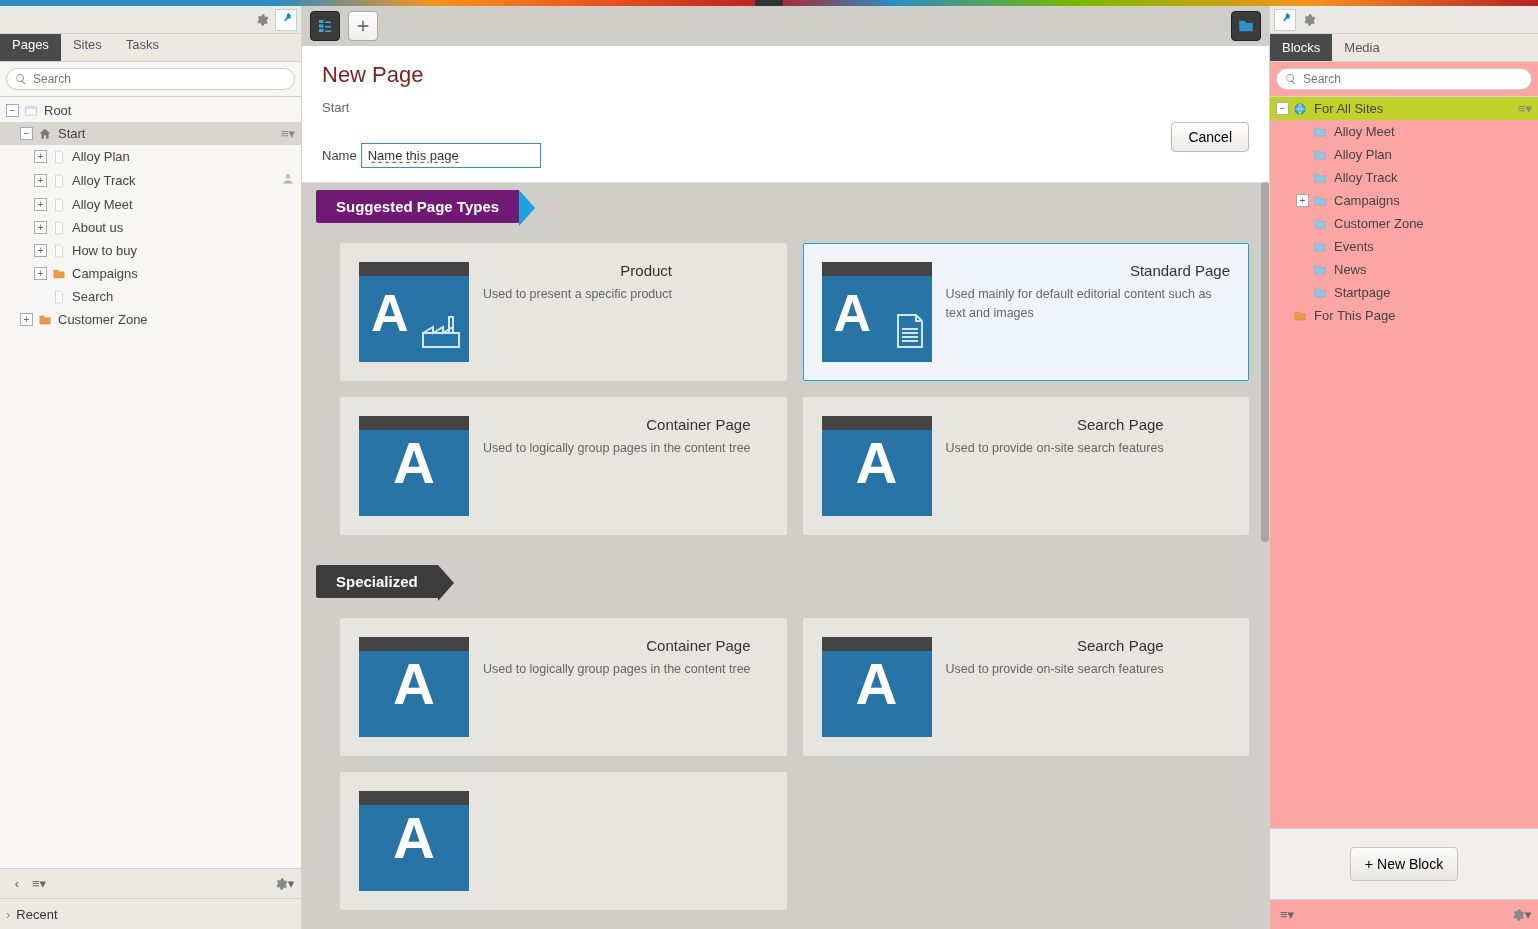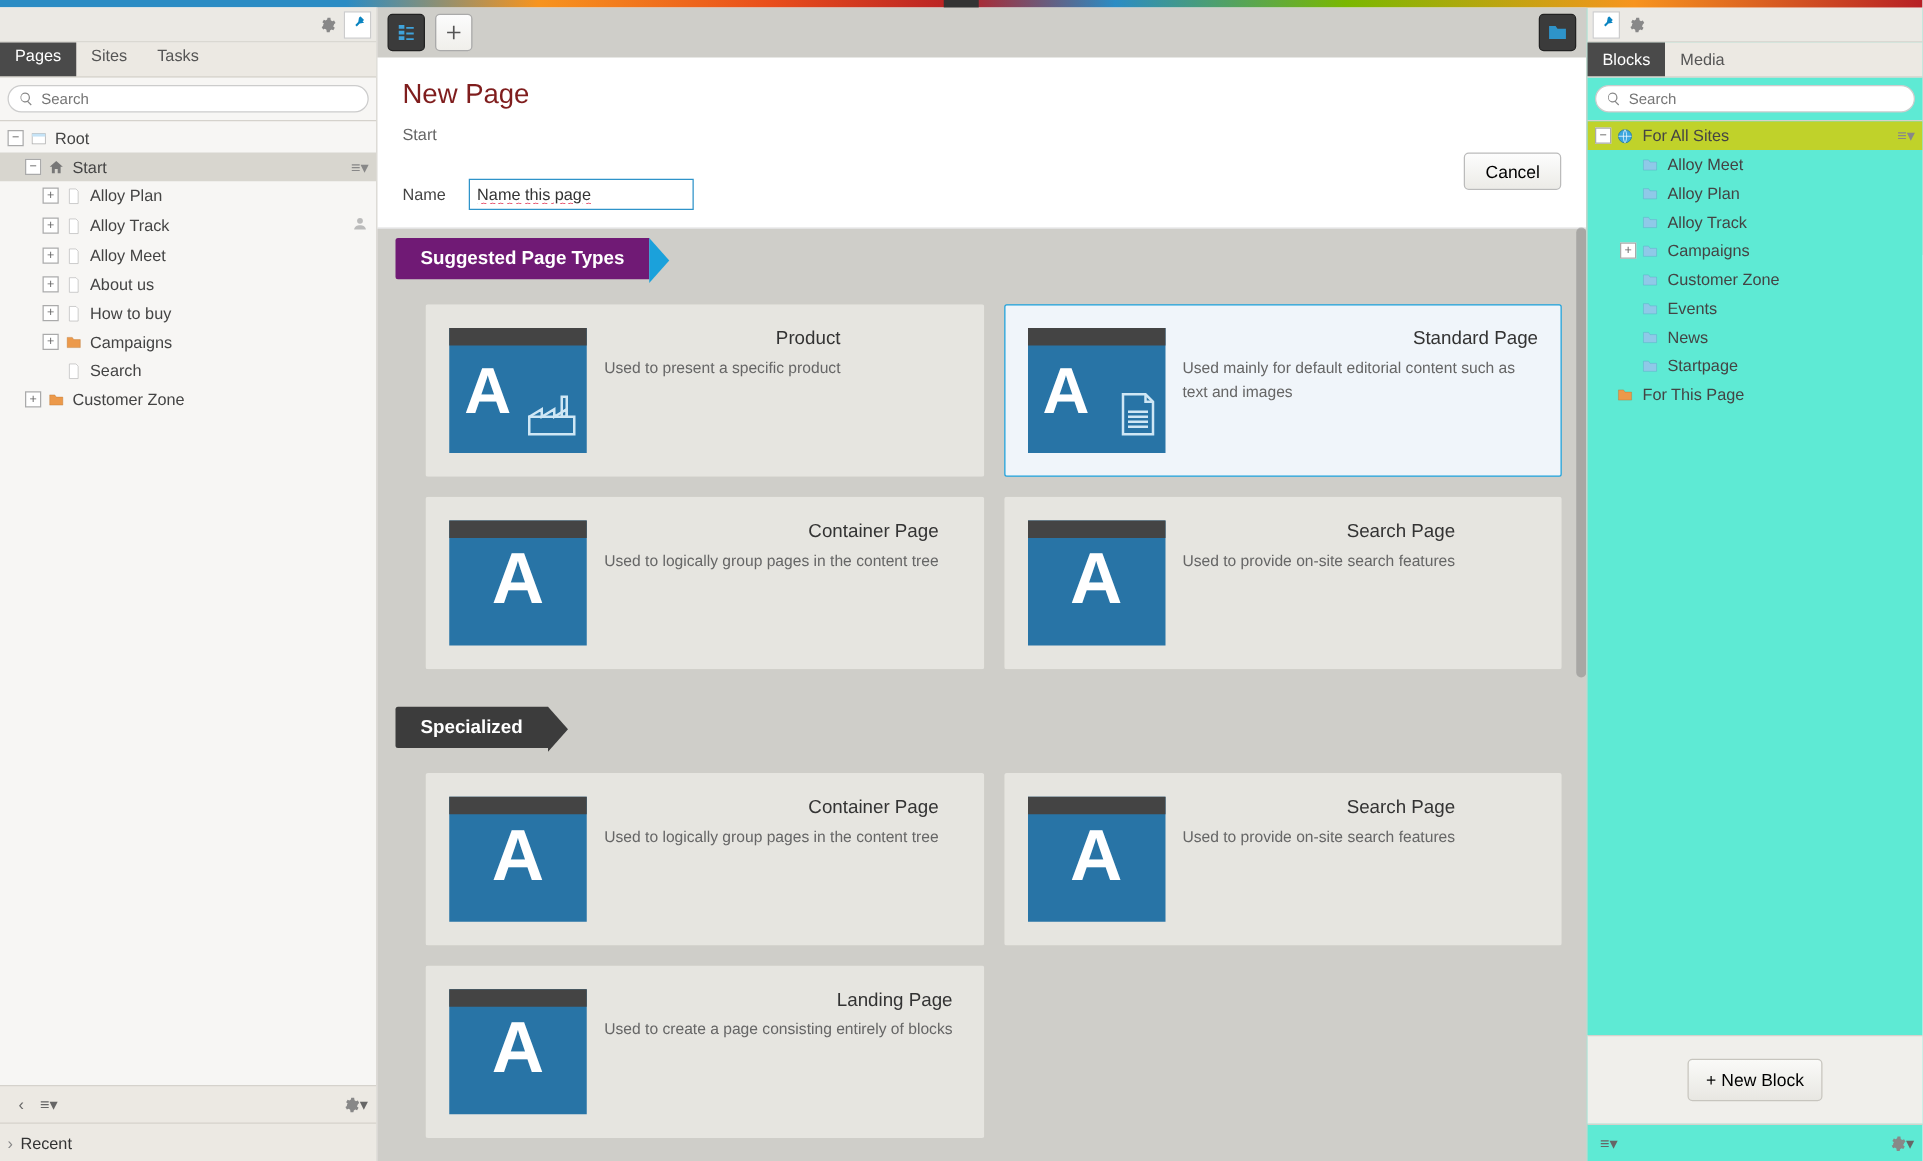"Blocks" .right-panel { background: #5eead4 -> #fca5a5 }
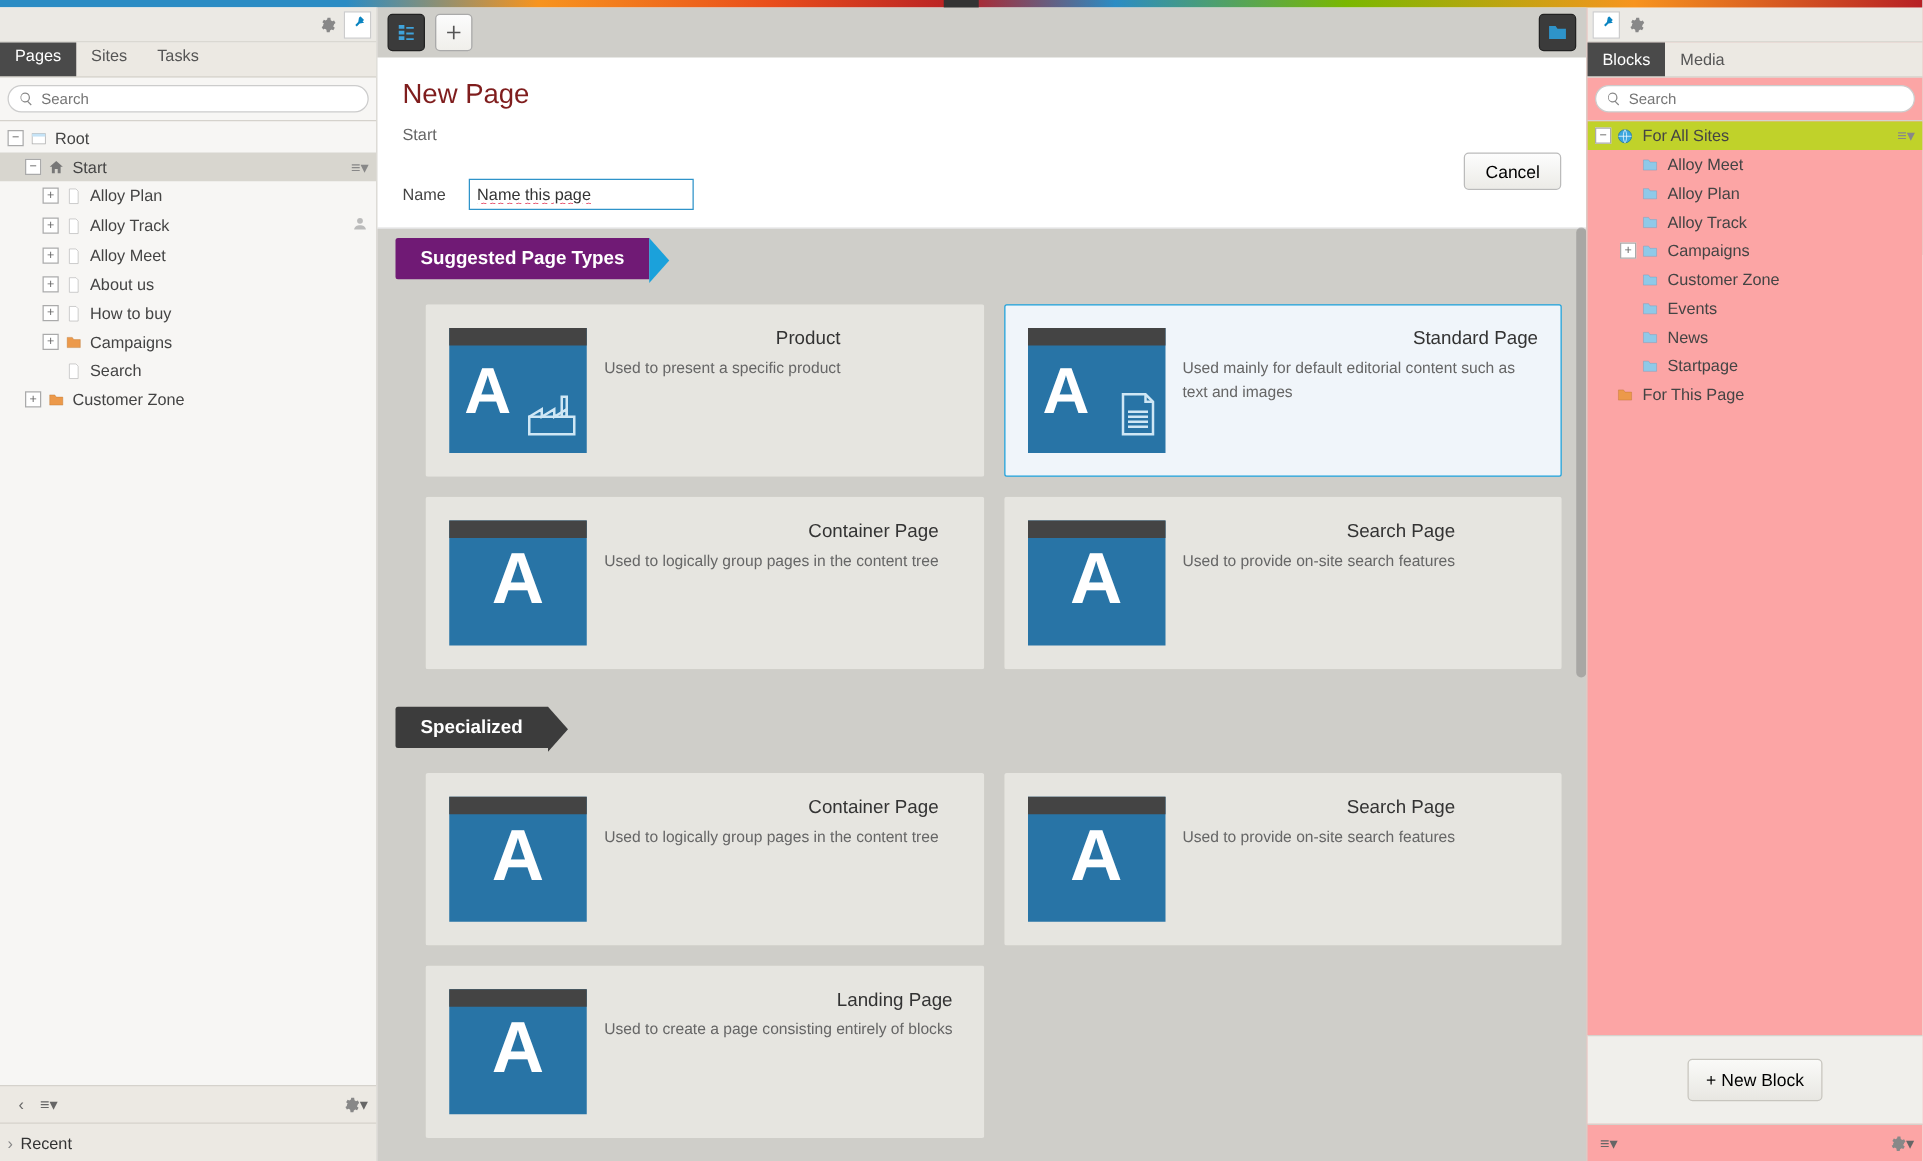"Name" .name-row { gap: 18px -> 4px }
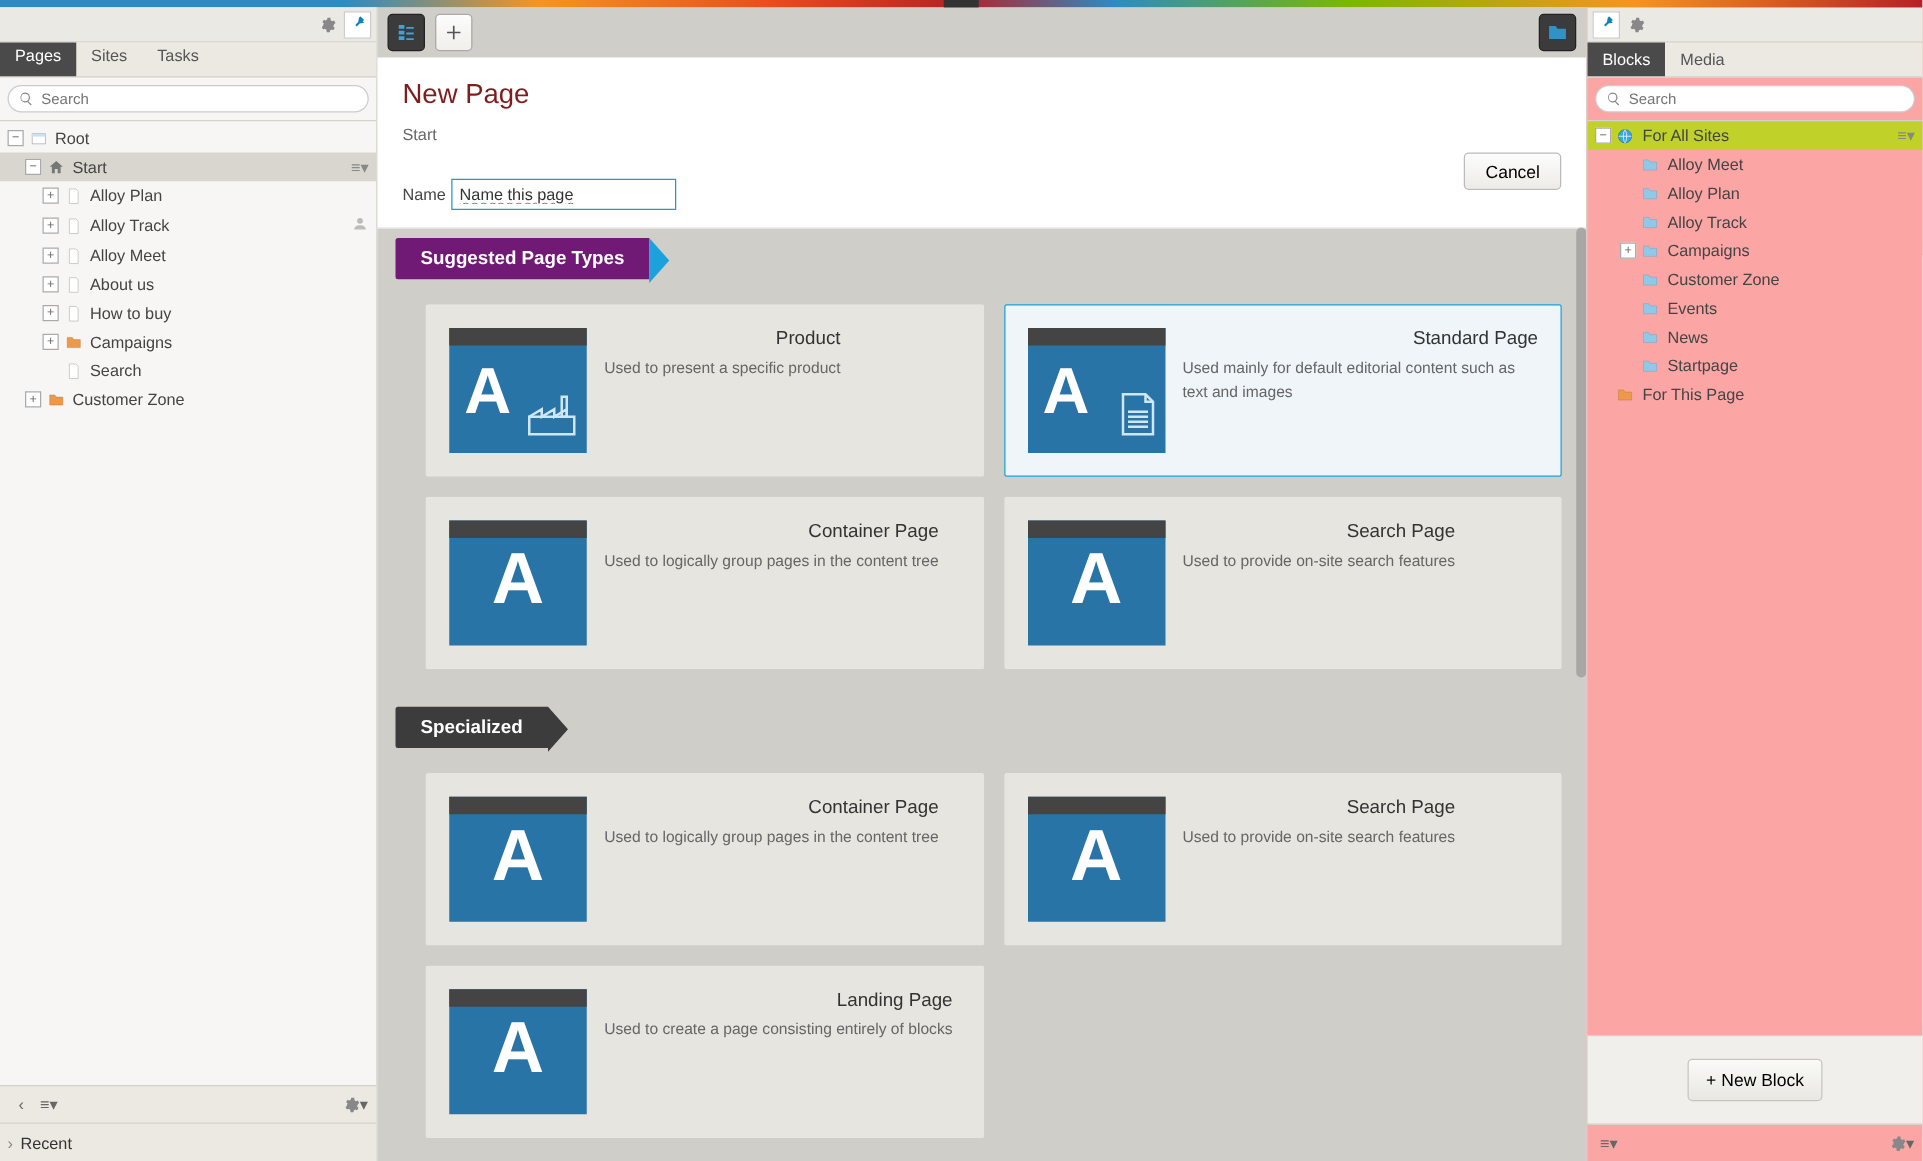"Landing Page" div.card-info { html: <div> <h3>Landing Page</h3> <p>Used to create a page consisting entirely of blocks</p> </div> -> none }
